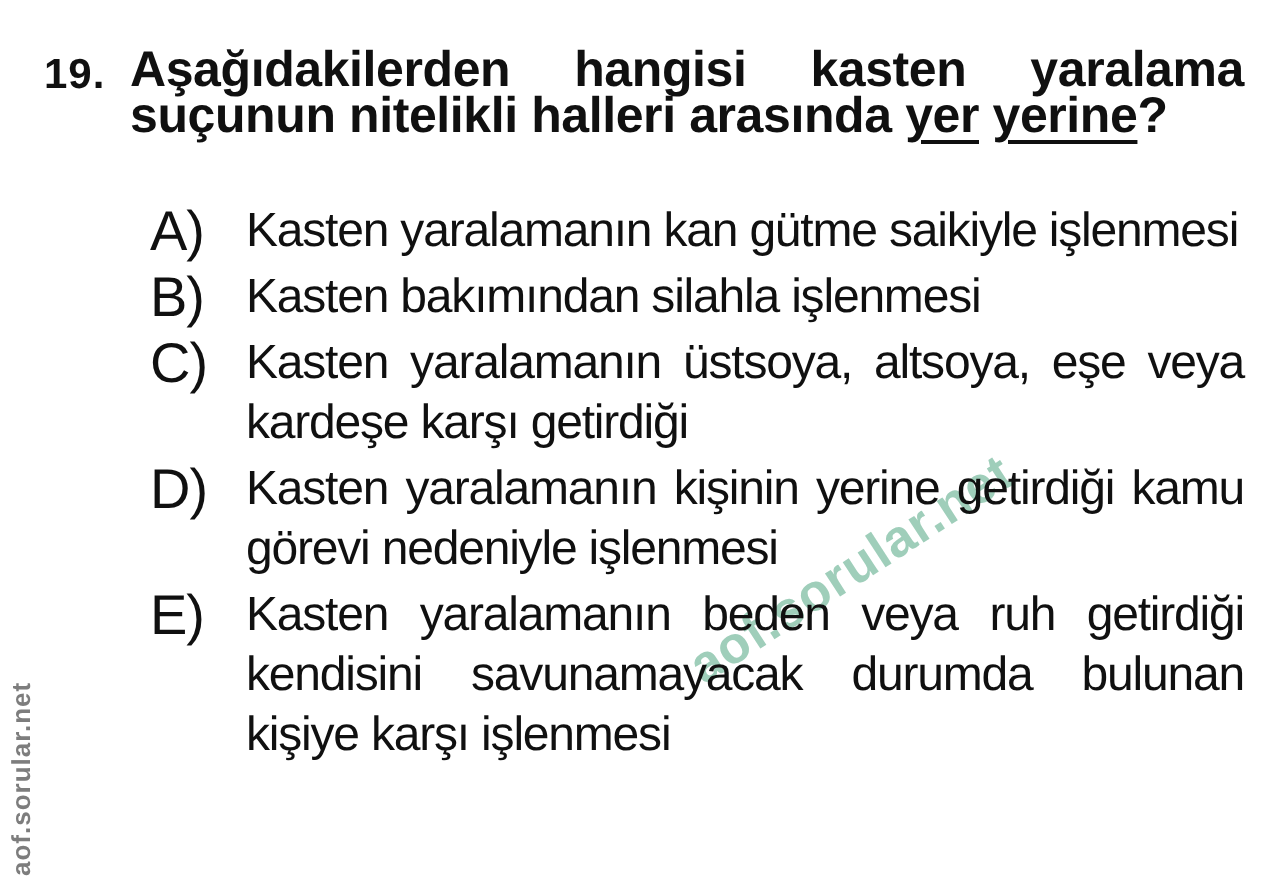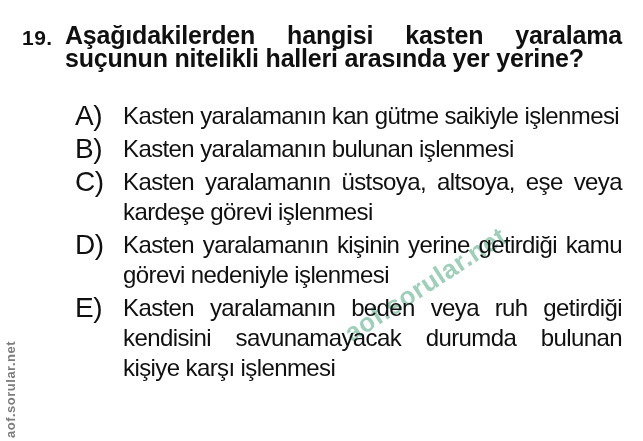"yer" .qtext .u { text-decoration: none -> underline }
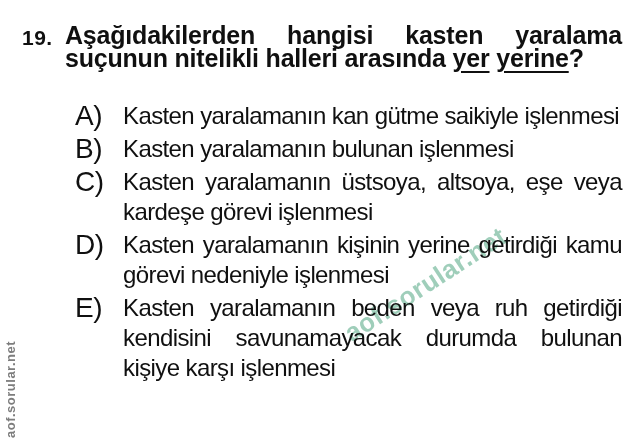"Kasten yaralamanın bulunan işlenmesi" p.otext { text: yaralamanın bulunan -> bakımından silahla }
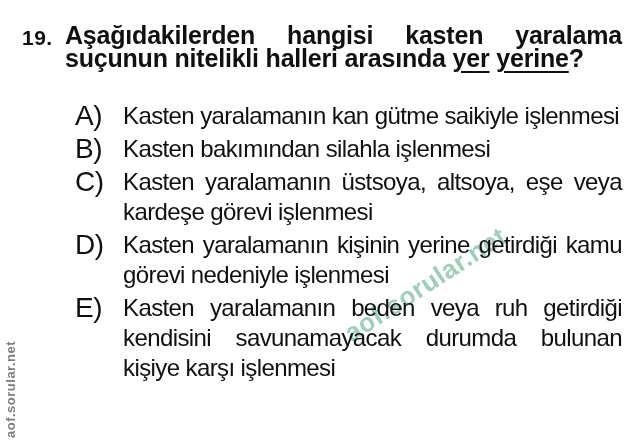"Kasten yaralamanın üstsoya, altsoya, eşe" p.otext { text: görevi işlenmesi -> karşı getirdiği }
